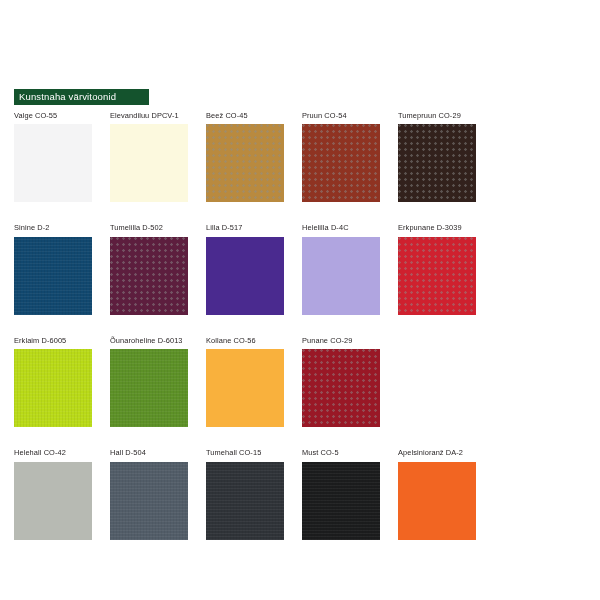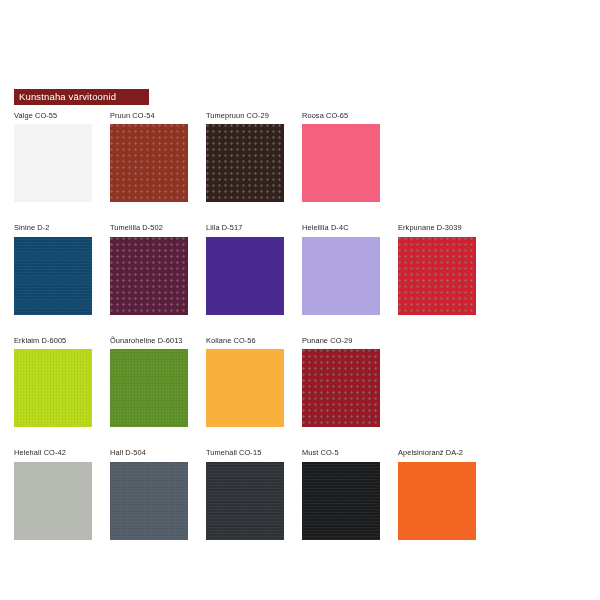"Kunstnaha värvitoonid" div { background: #7f1d1d -> #14532d }
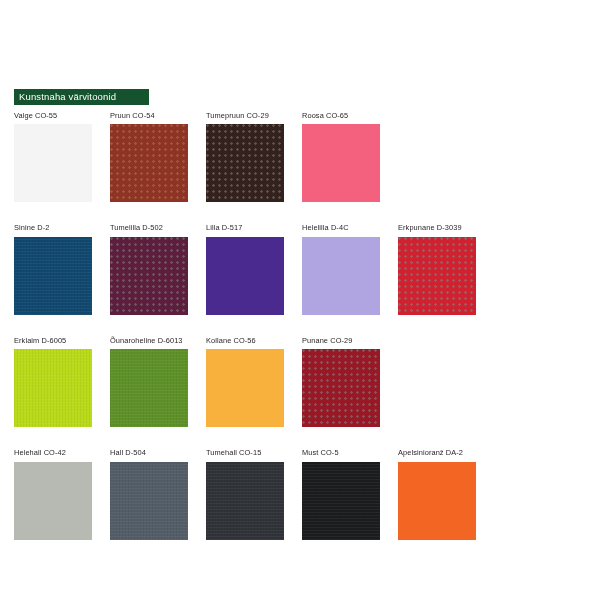"Elevandiluu DPCV-1" div.cell { html: none -> <div> <span>Elevandiluu DPCV-1</span> <div> <div></div> </div> </div> }
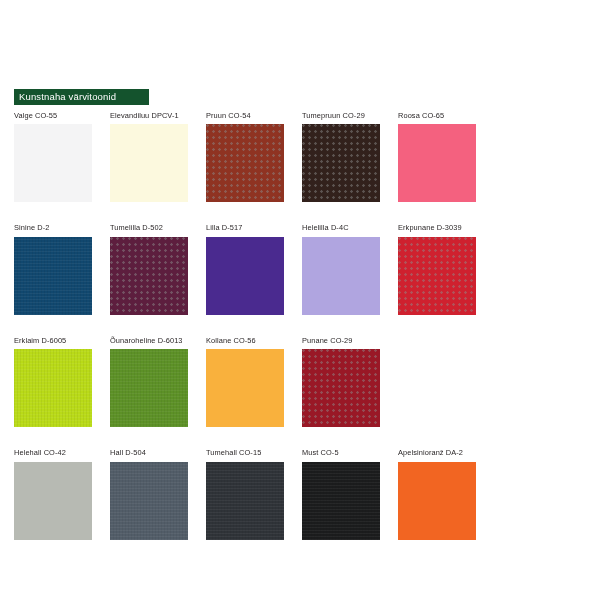"Beež CO-45" div.cell { html: none -> <div> <span>Beež CO-45</span> <div> <div></div> <div></div> </div> </div> }
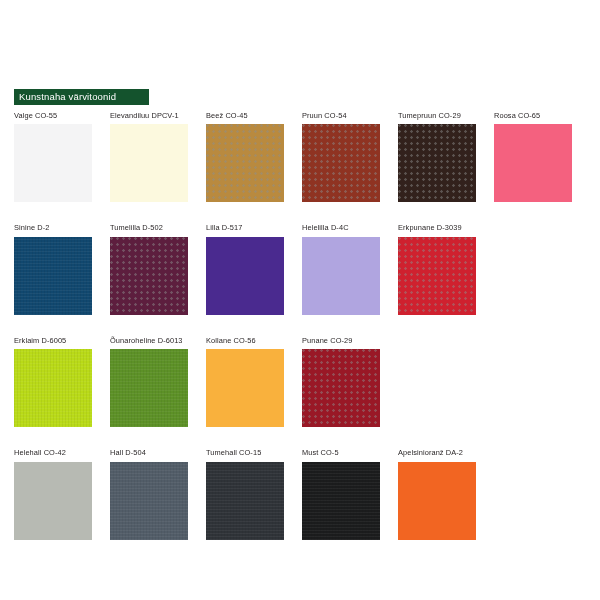"Roosa CO-65" div.cell { html: <div> <span>Roosa CO-65</span> <div> <div></div> </div> </div> -> none }
